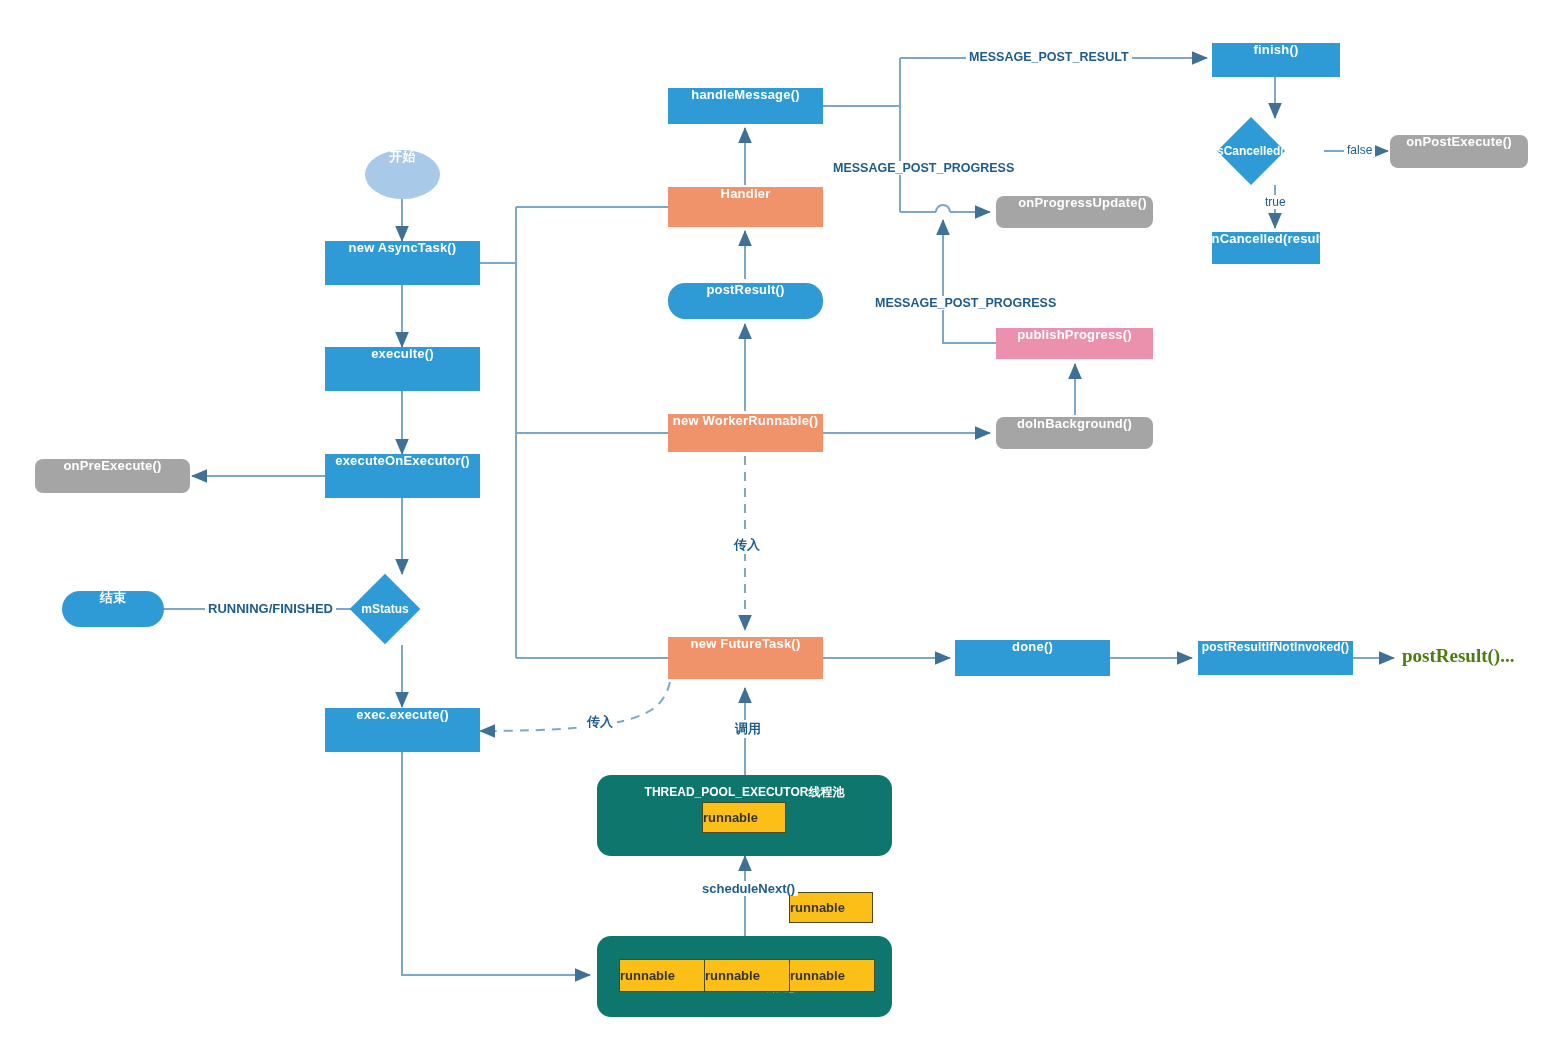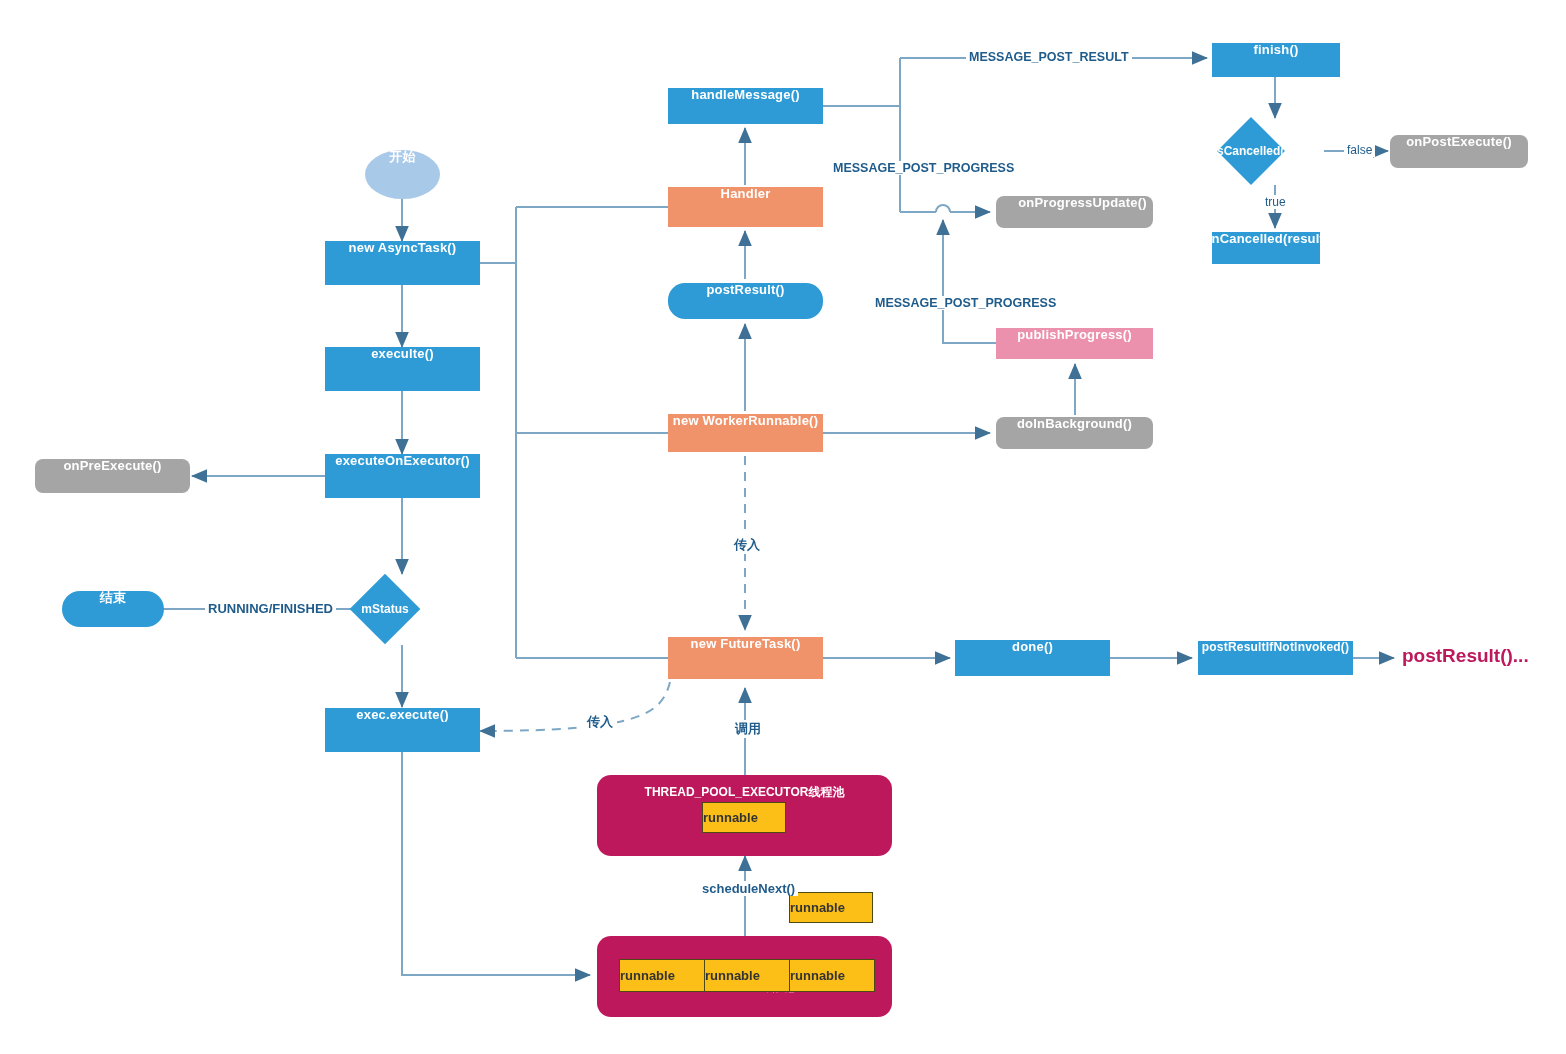"postResult()..." .redtxt { color: #be185d -> #4d7c0f; font-family: none -> Liberation Serif, serif }
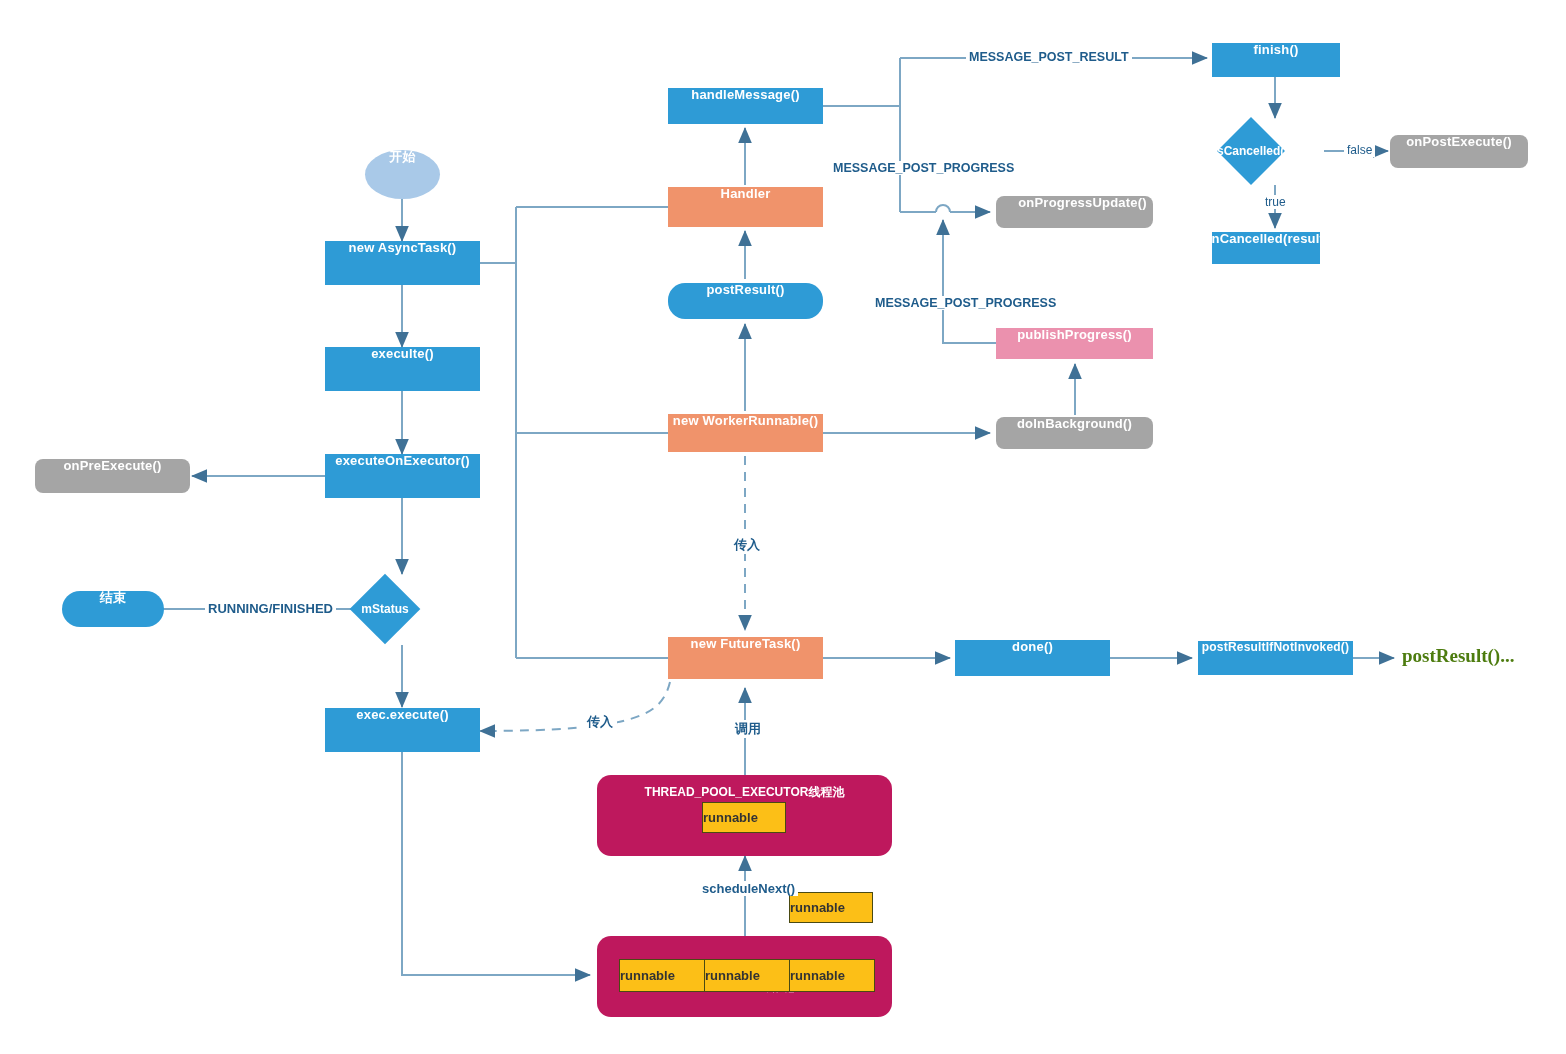"THREAD_POOL_EXECUTOR线程池" .pool { background: #be185d -> #0f766e }
